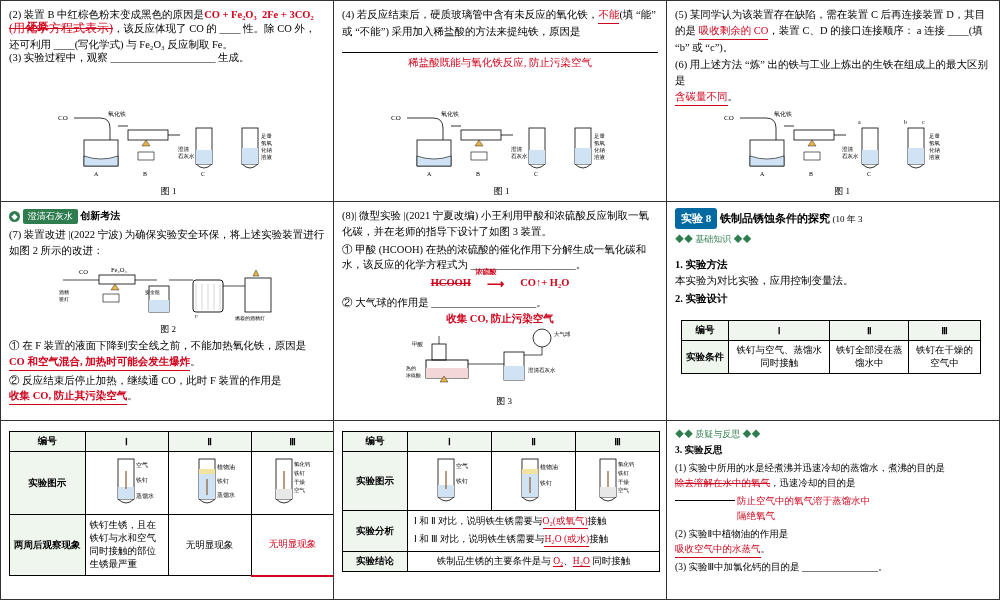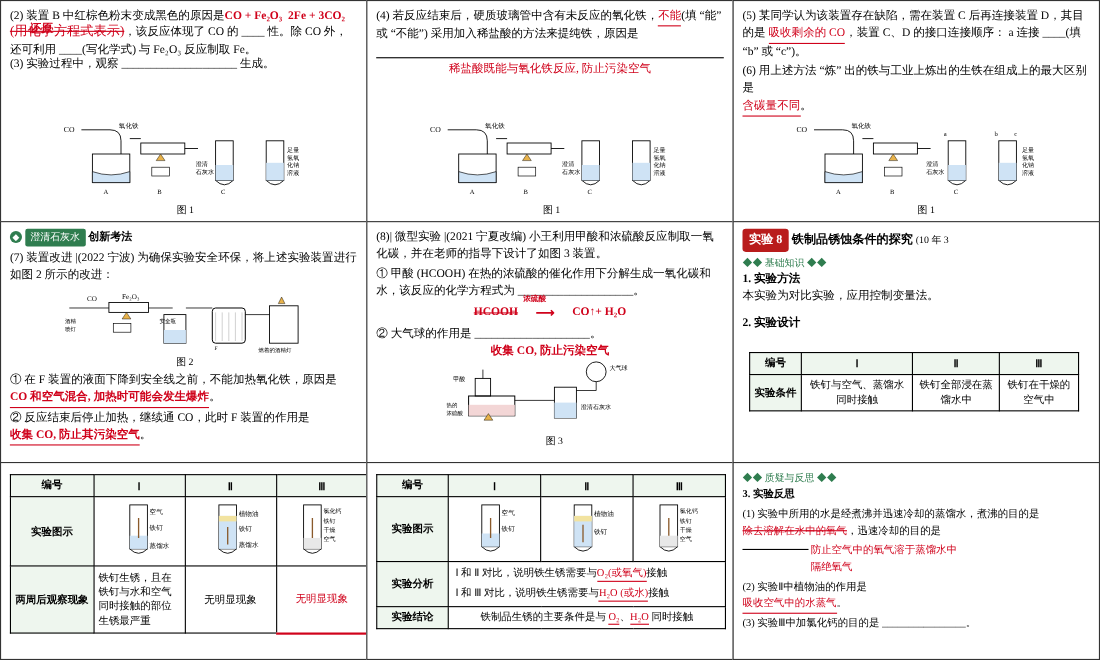"实验 8" .exp-badge { background: #b91c1c -> #0369a1 }
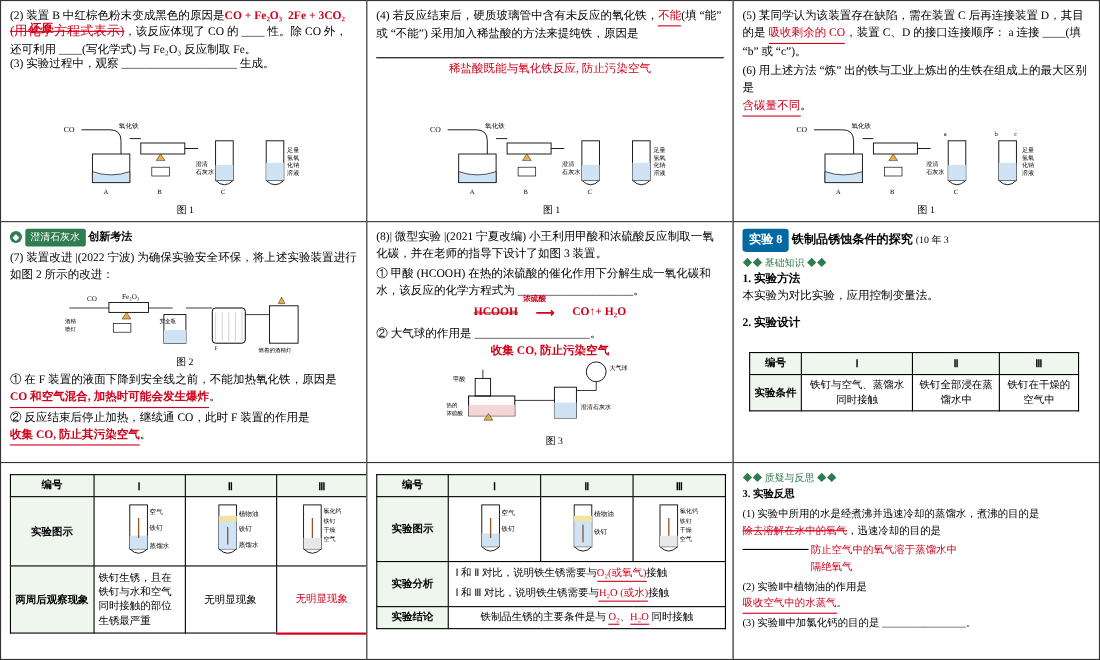"1. 实验方法" div { margin-top: 0 -> 11px }
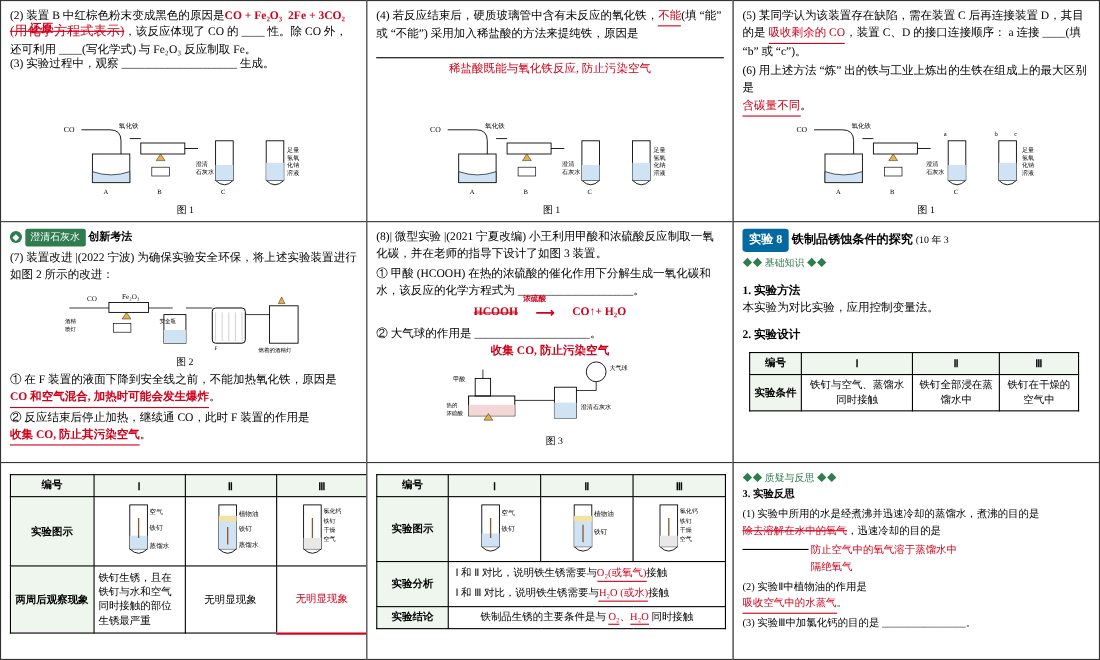"2. 实验设计" div { margin-top: 8px -> 2px }
